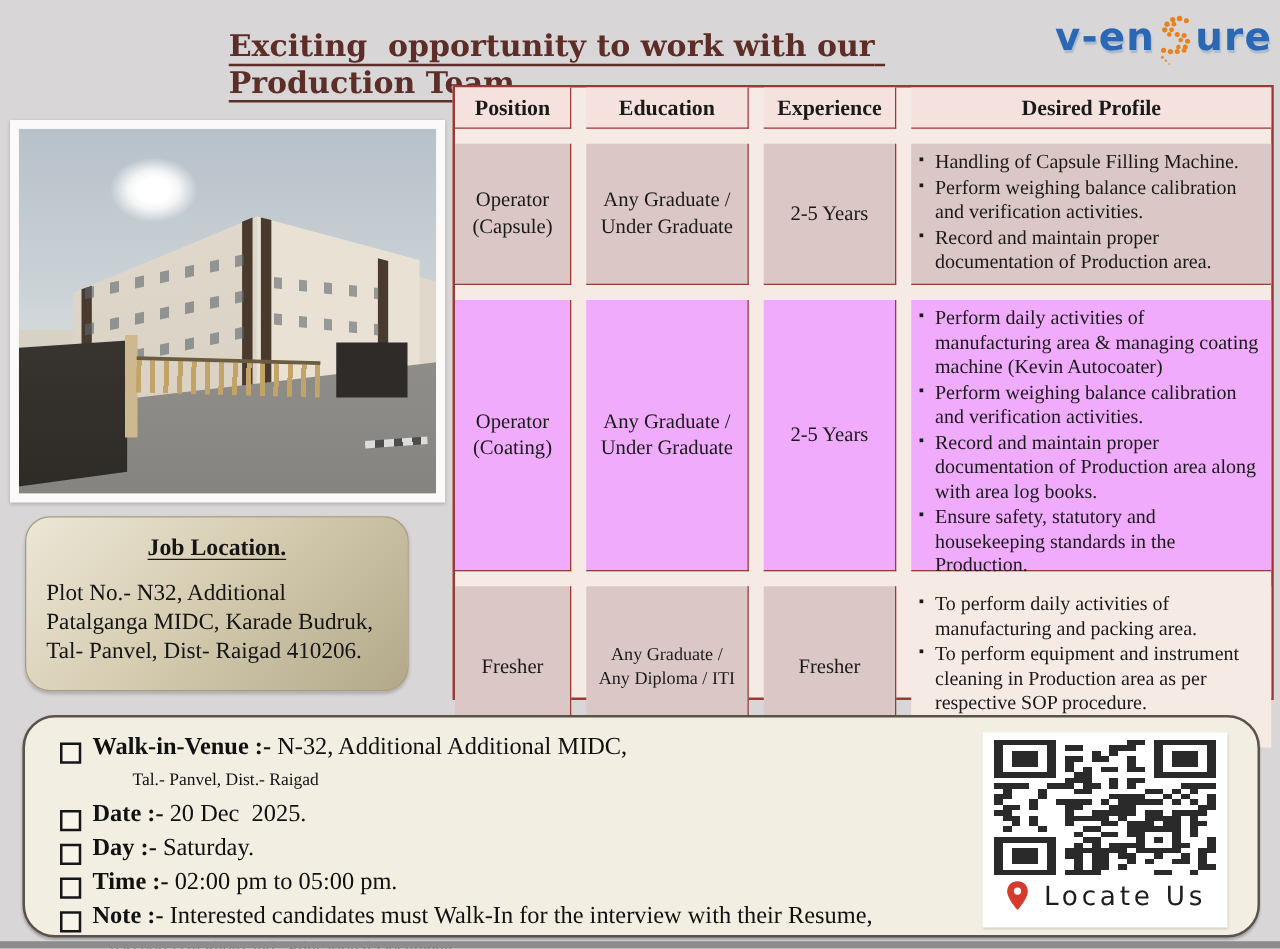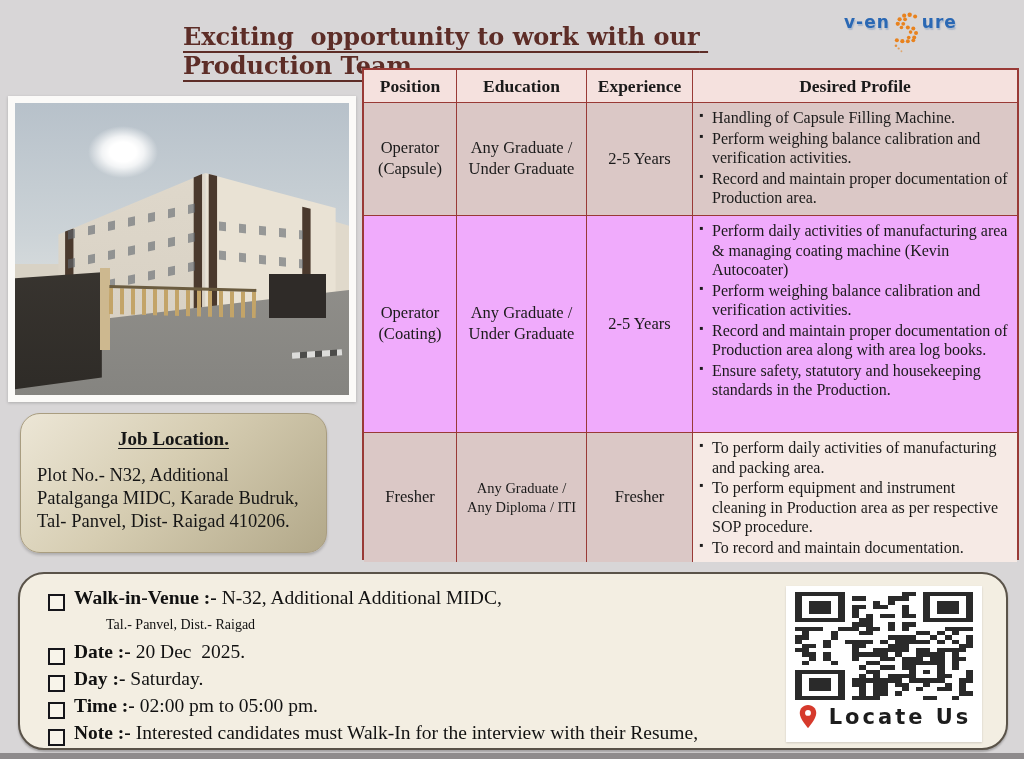"v-en" .logo { font-size: 17px -> 31px }
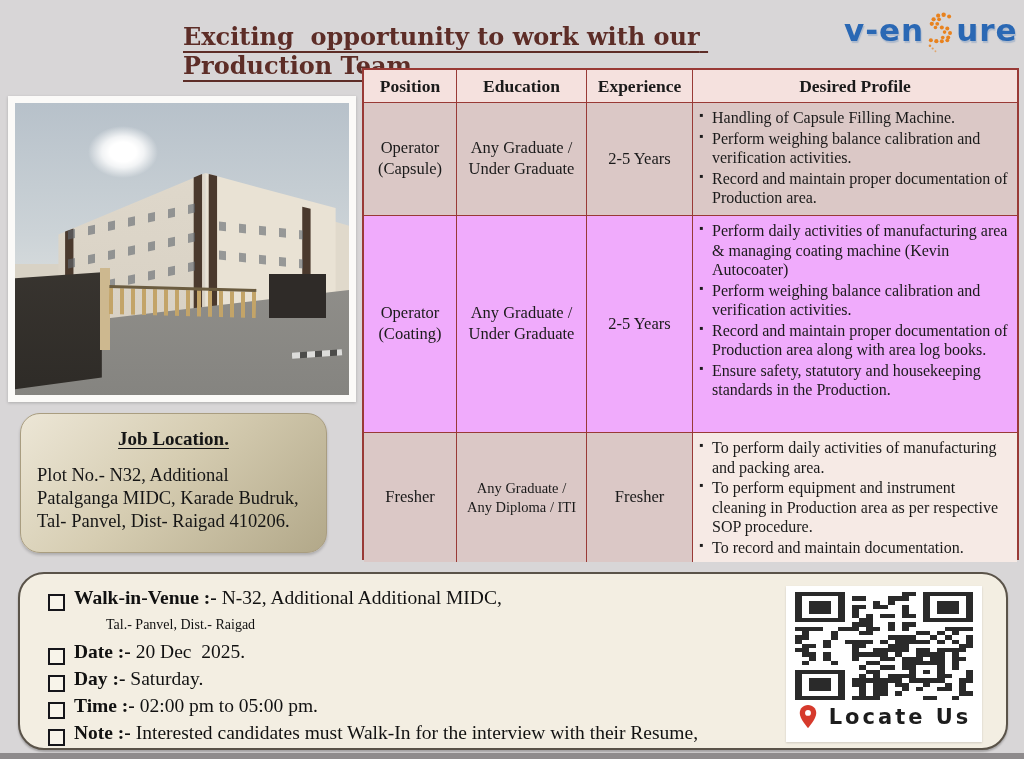"Position" .jobs-table { gap: none -> 12px }
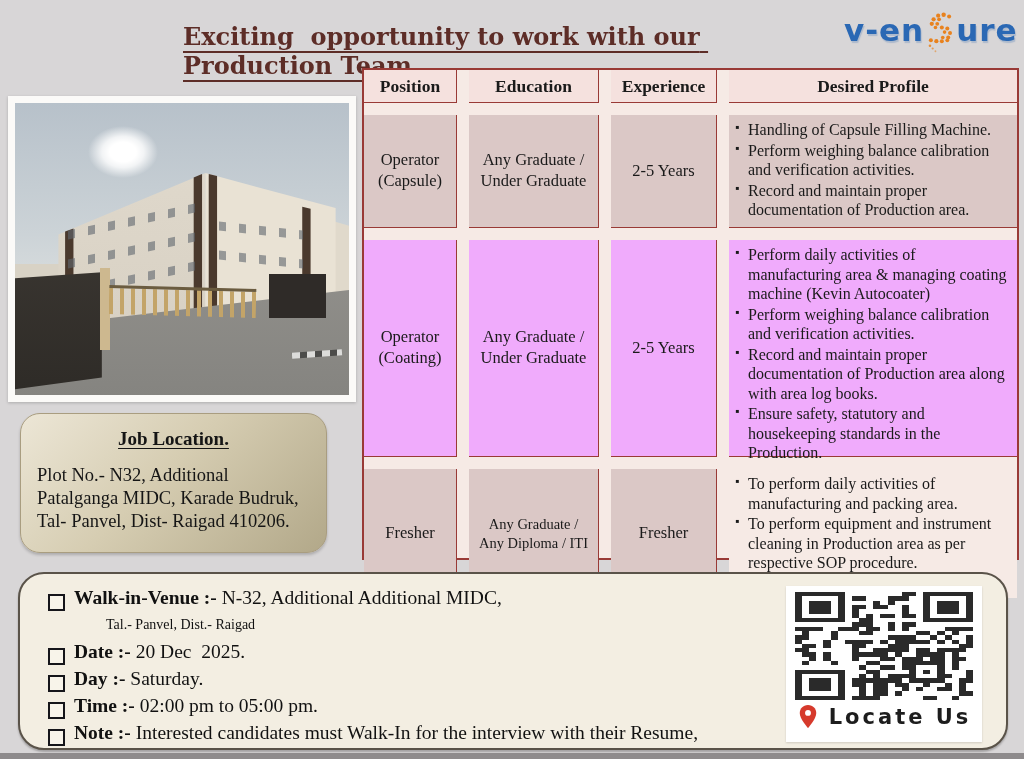"Locate Us" .locate-text { font-weight: bold -> none }
